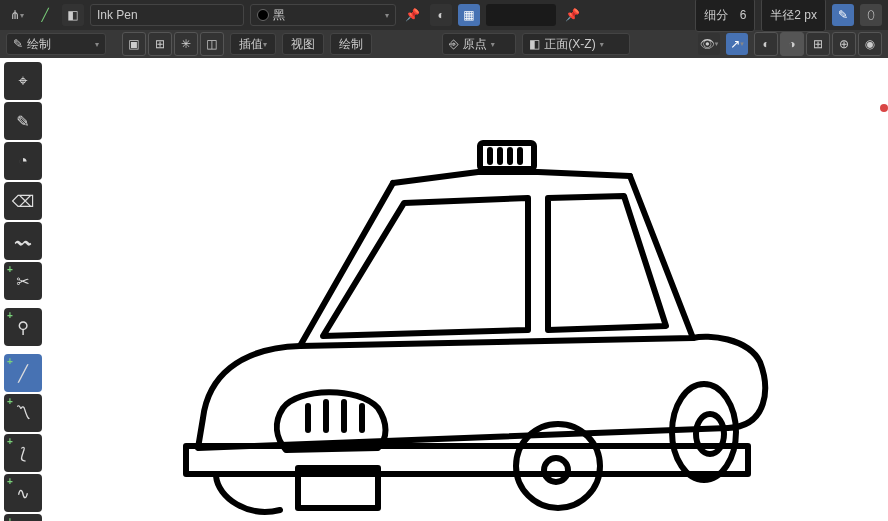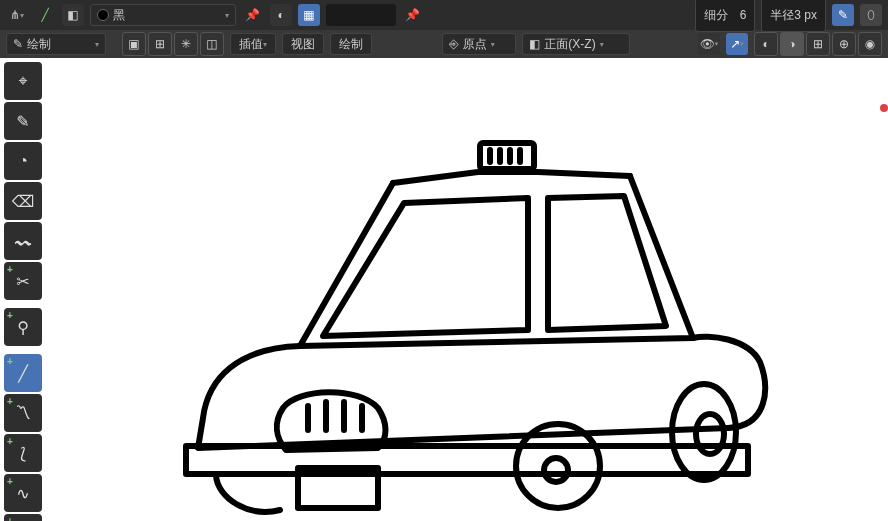"Ink Pen" div.drop { html: none -> <div> <span>Ink Pen</span> </div> }
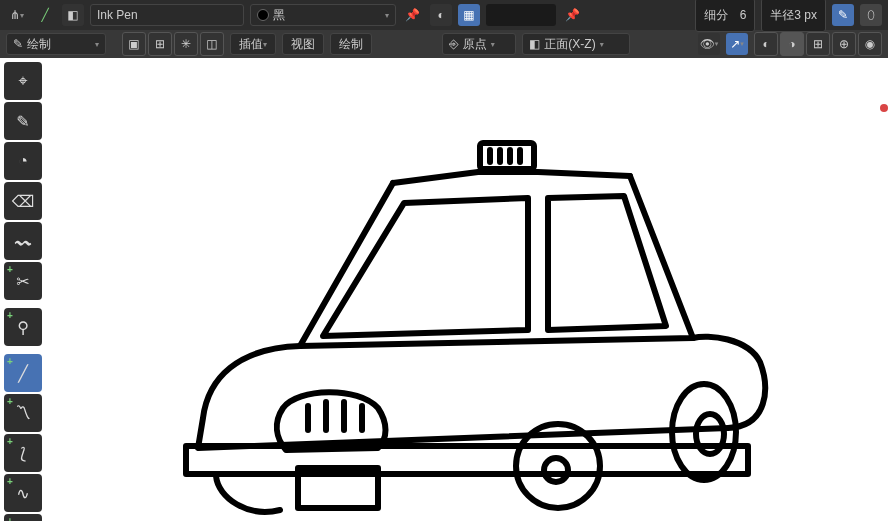"3 px" span { text: 3 -> 2 }
